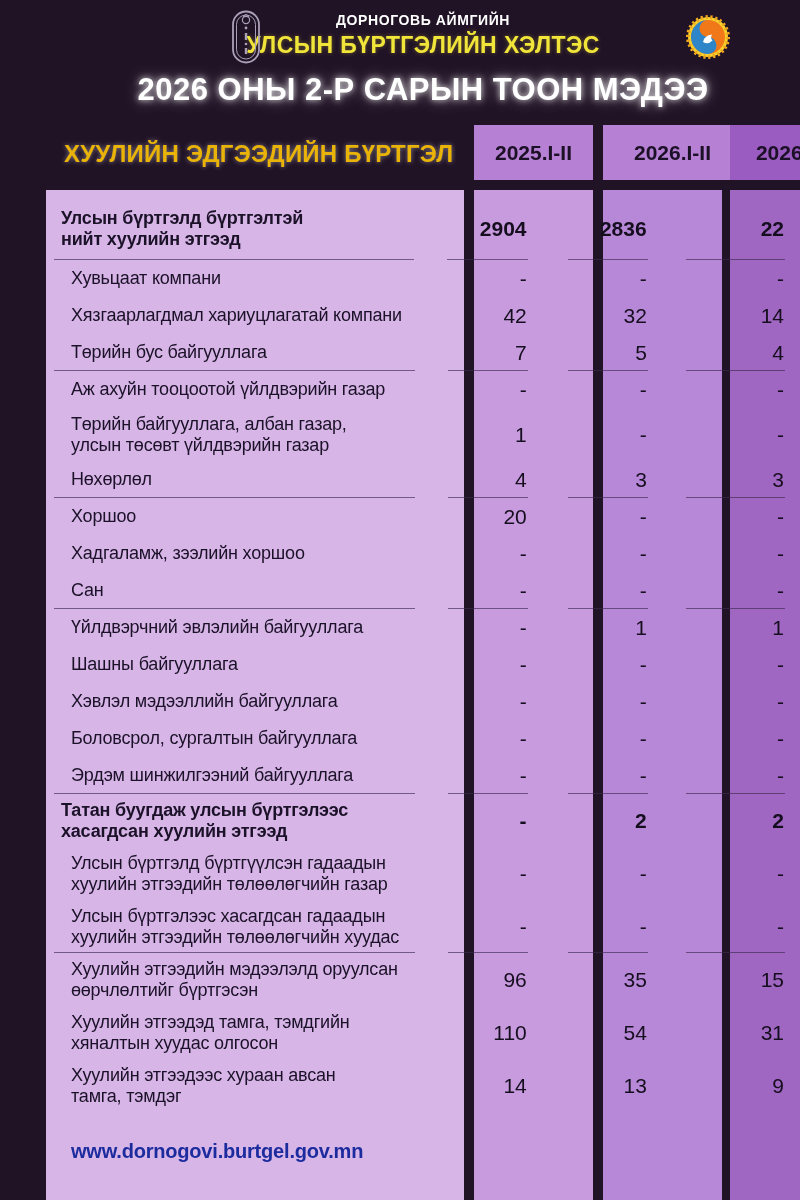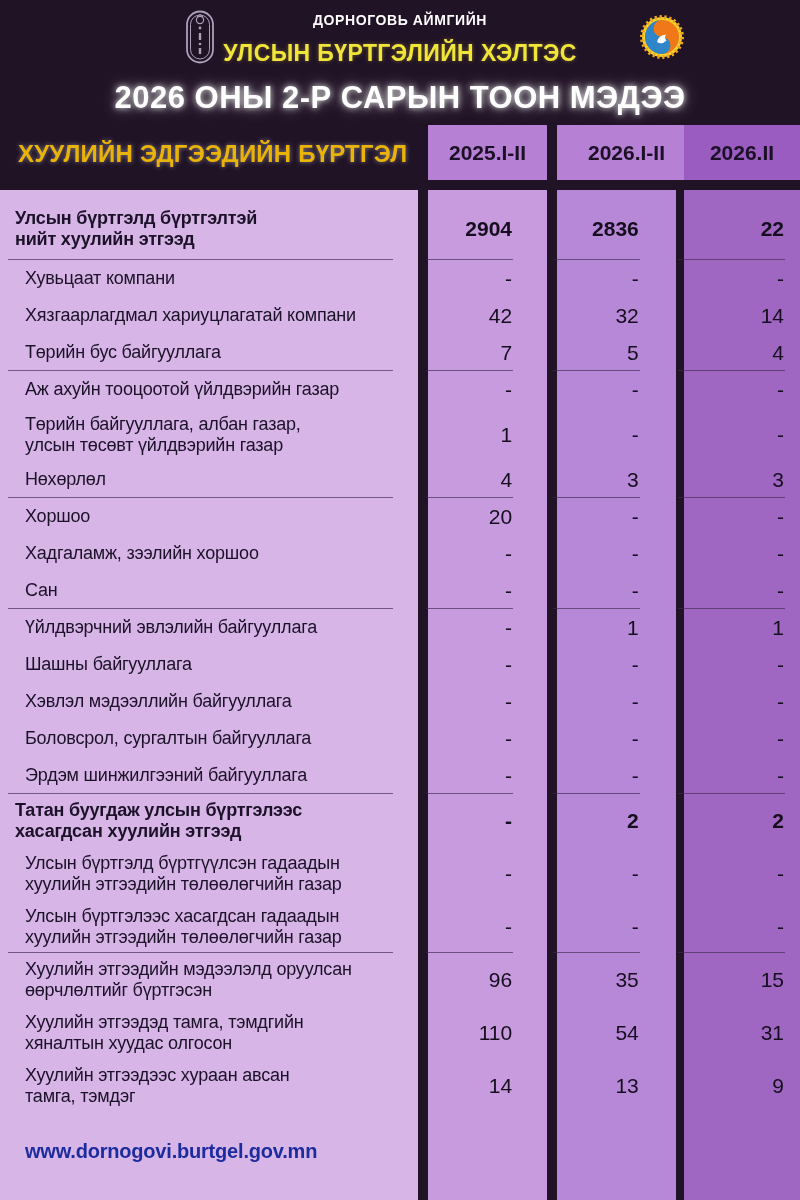"ДОРНОГОВЬ АЙМГИЙН" .page { padding-left: none -> 46px }
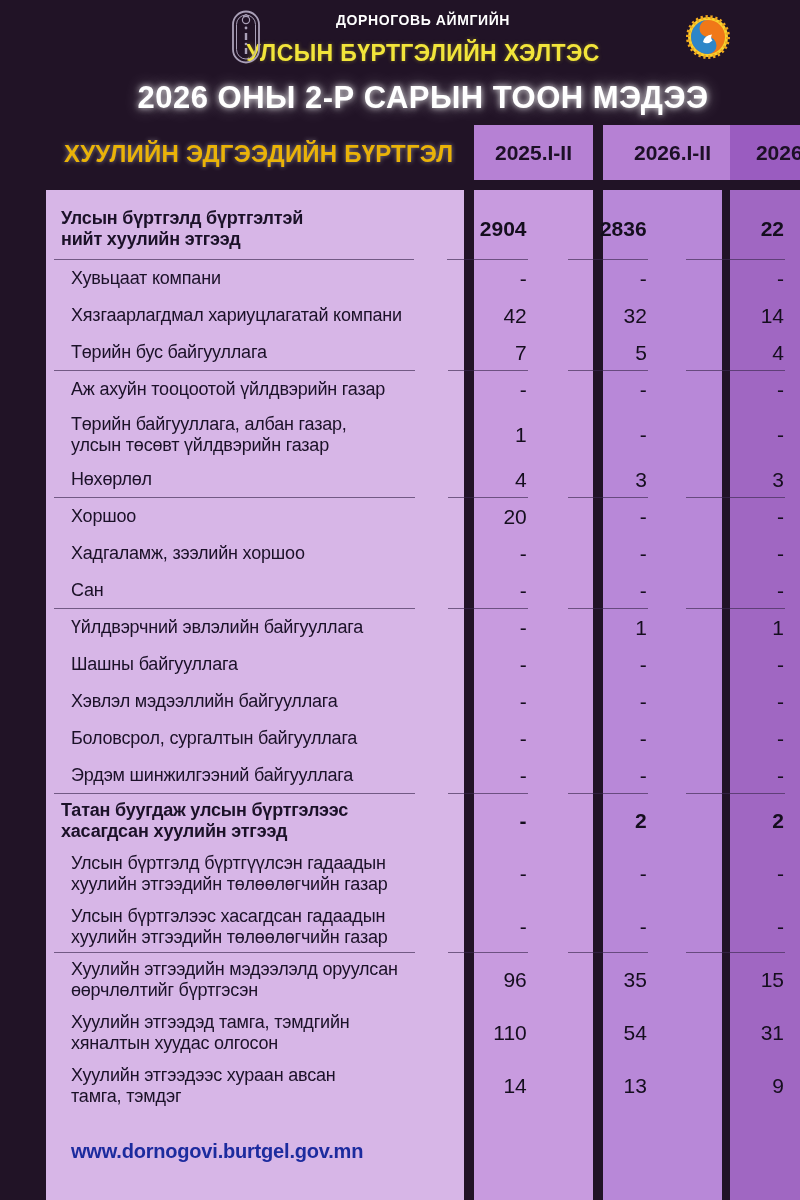"УЛСЫН БҮРТГЭЛИЙН ХЭЛТЭС" .org2 { margin-top: 12px -> 4px }
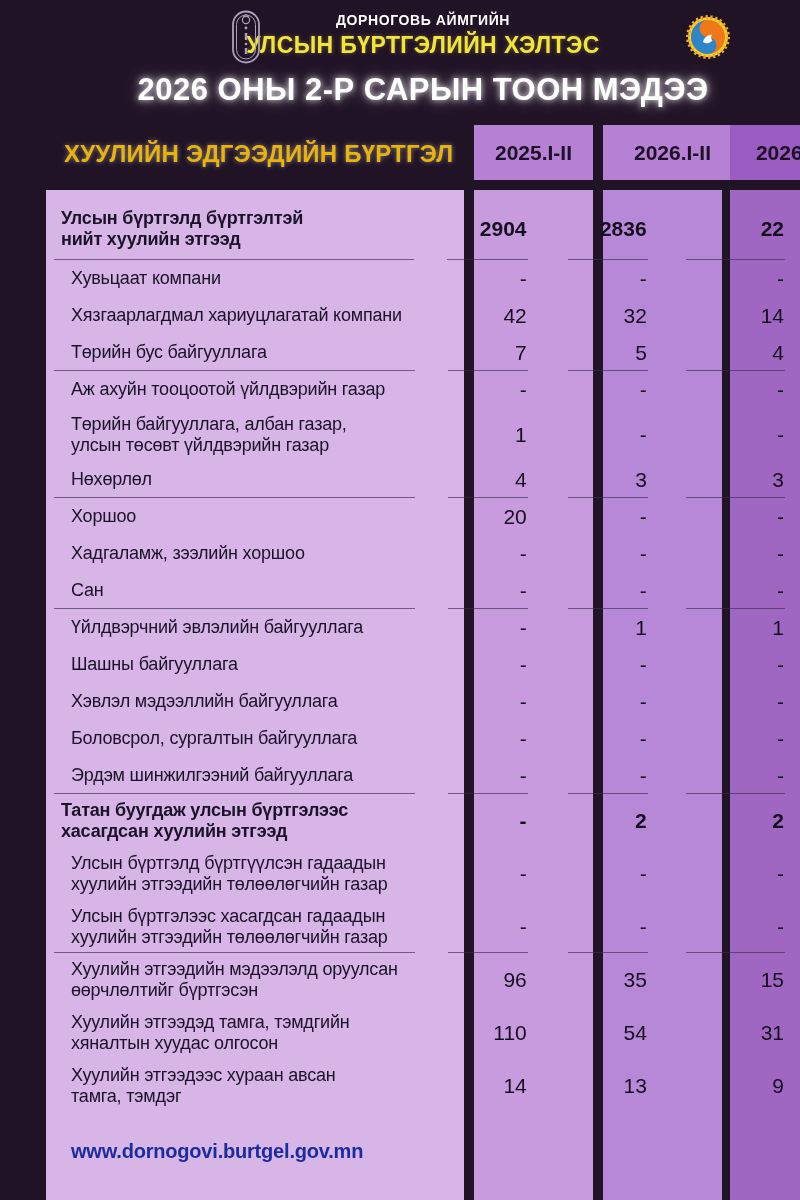"Улсын бүртгэлээс хасагдсан гадаадын" div.cell { text: газар -> хуудас }
